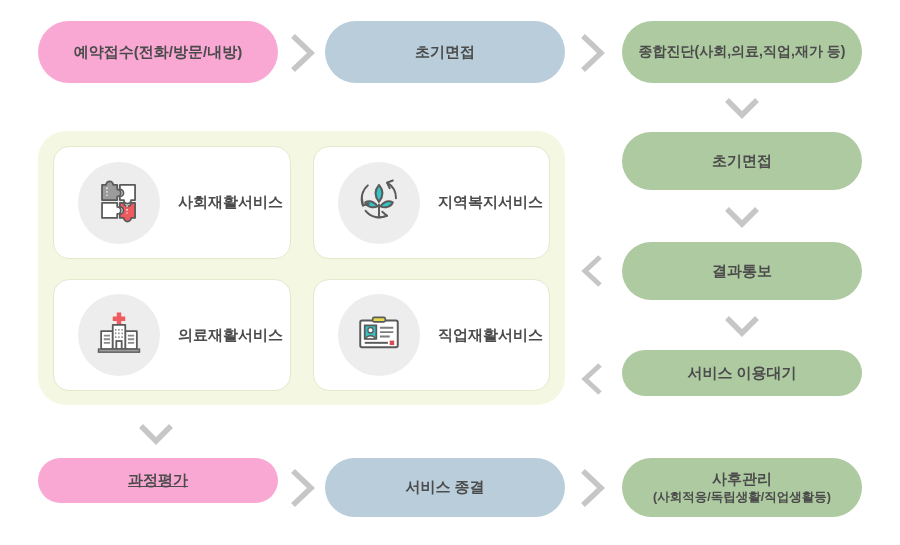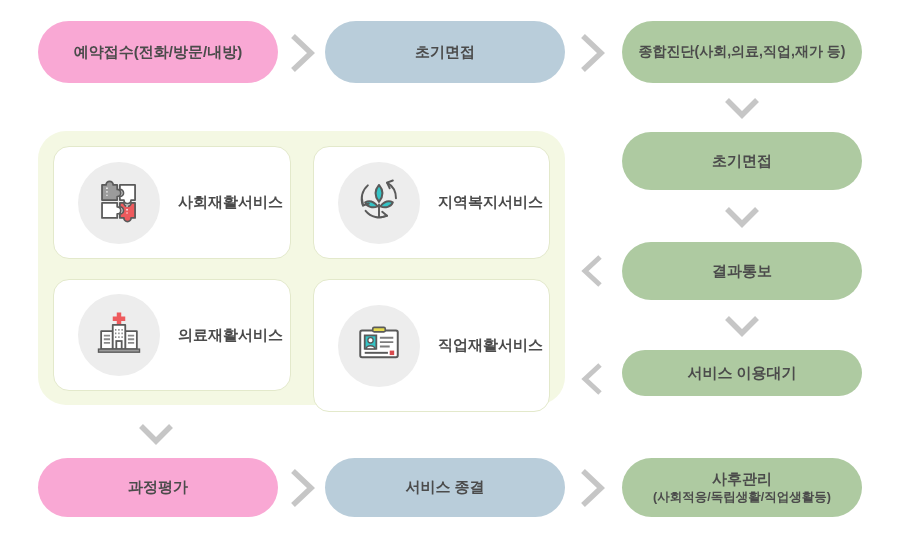"직업재활서비스" #card-vocational { font-family: Liberation Mono, monospace -> none; height: 133px -> 112px }
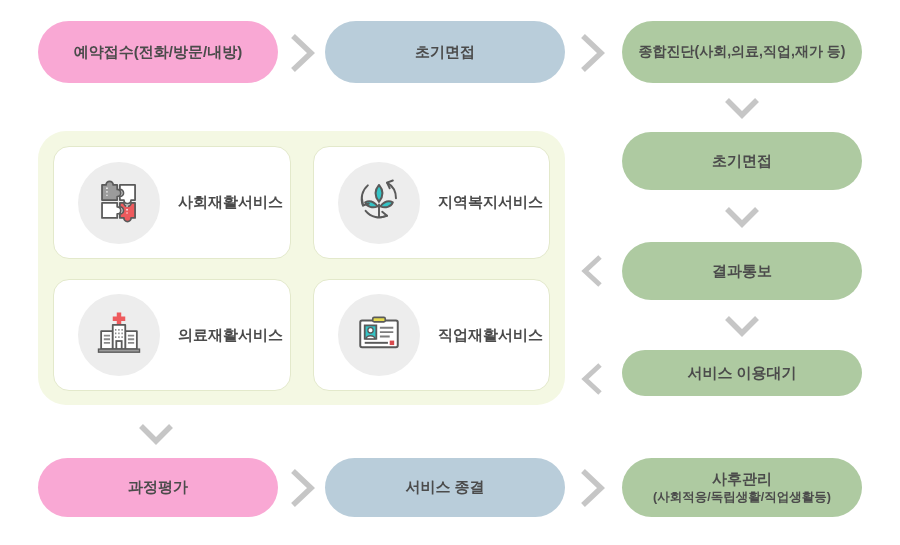"과정평가" #p-evaluation { height: 59px -> 45px; text-decoration: none -> underline }
